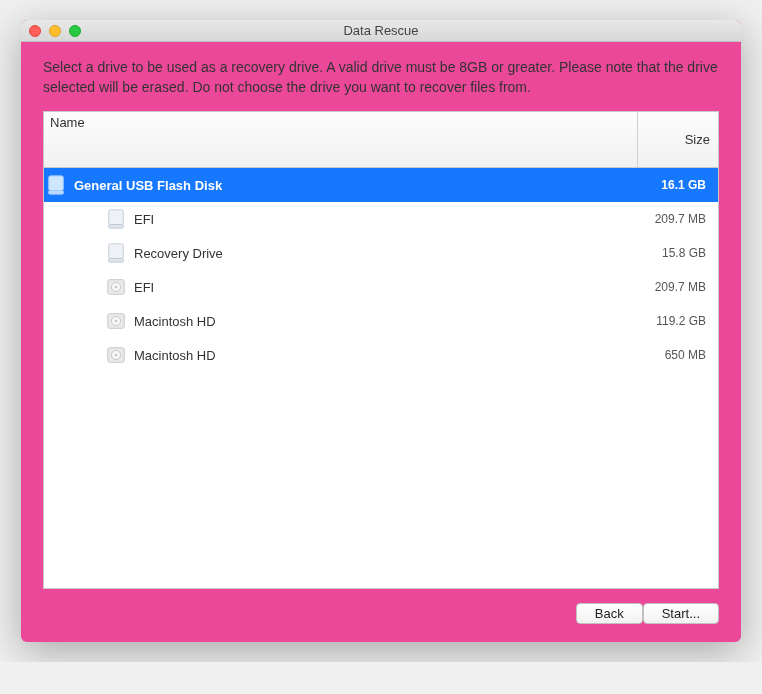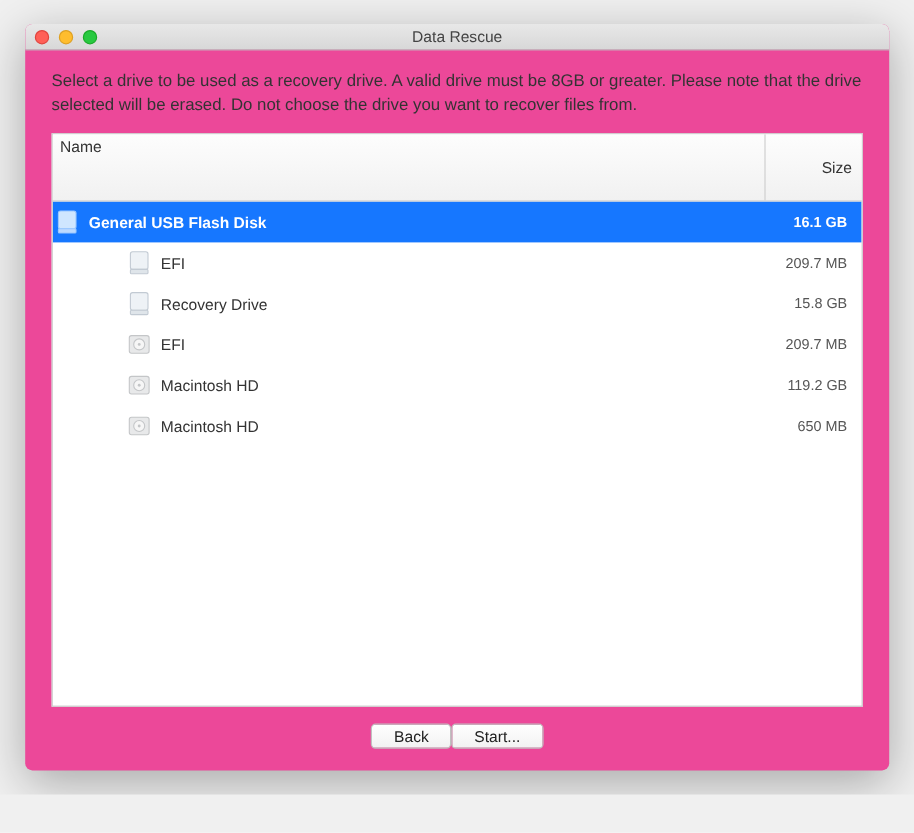"Back" .button-bar { justify-content: center -> flex-end }
